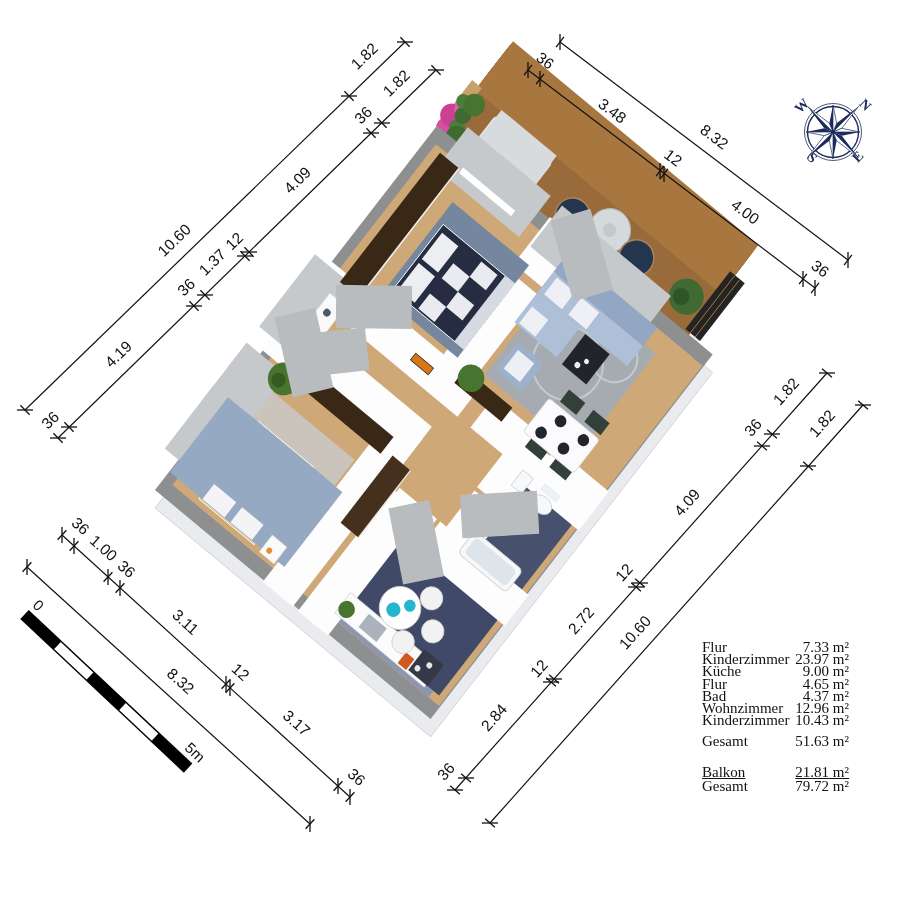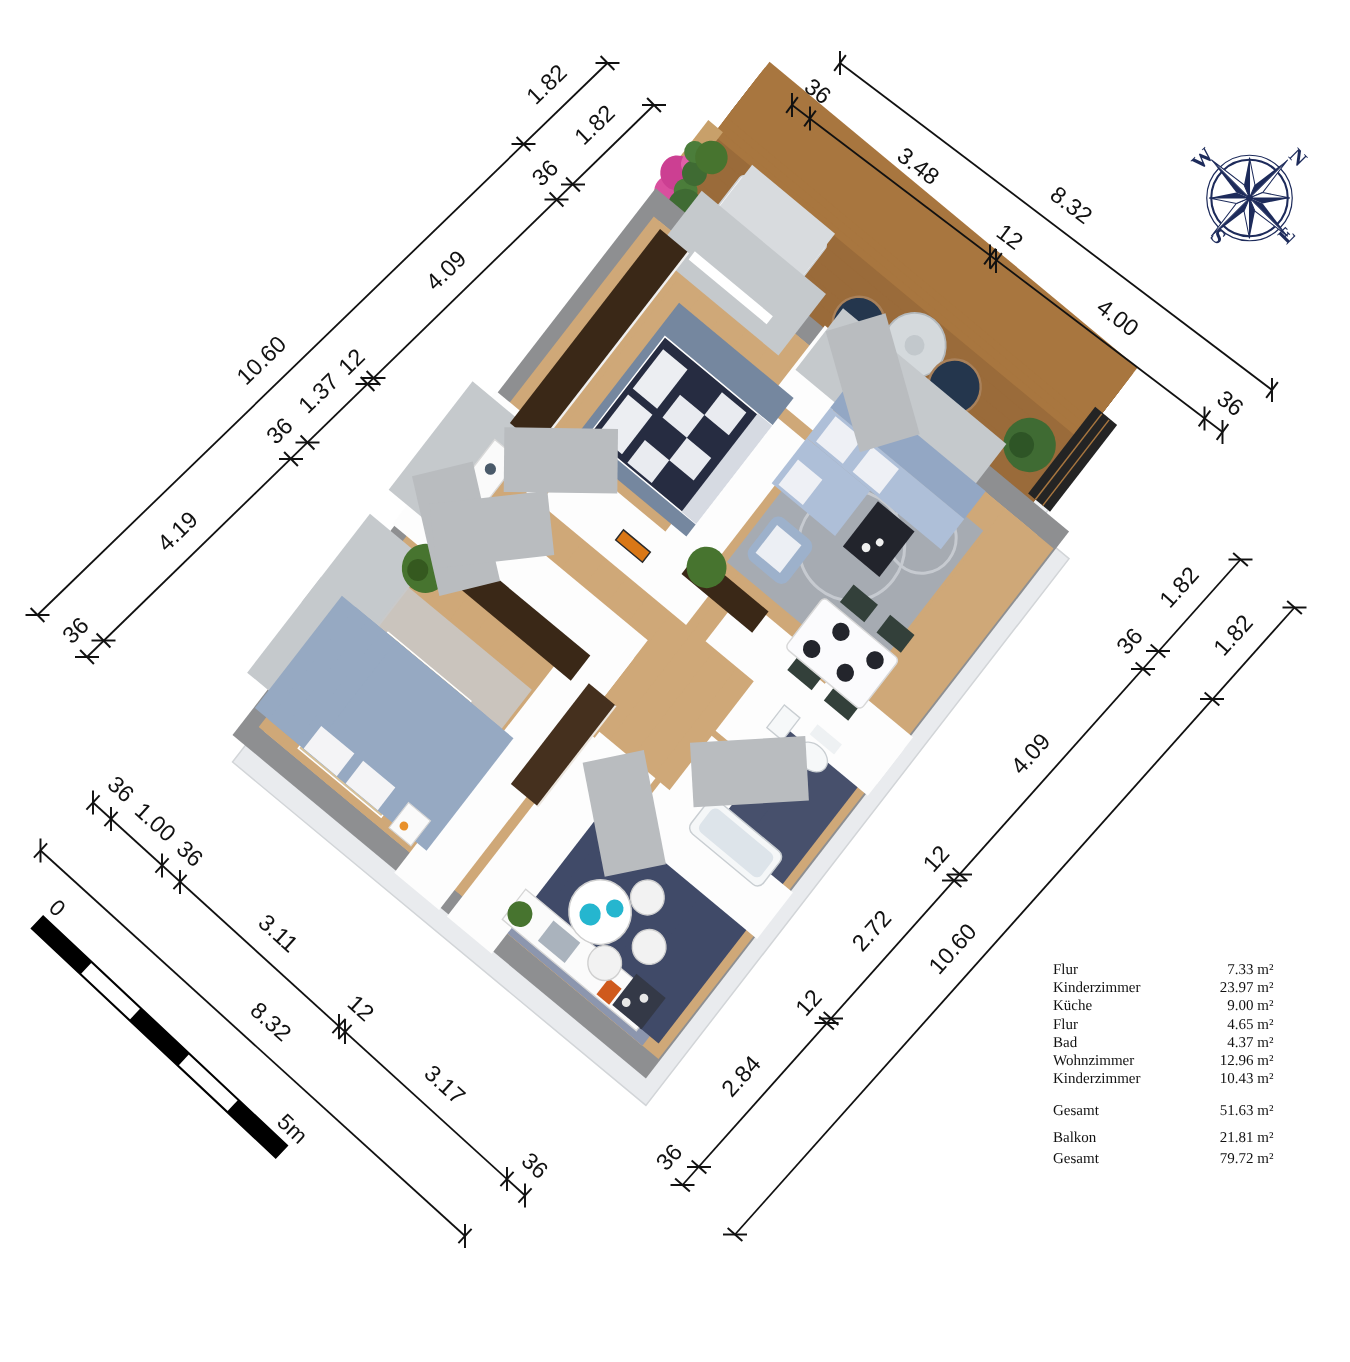"Flur" .legend { font-size: 10px -> 15px }
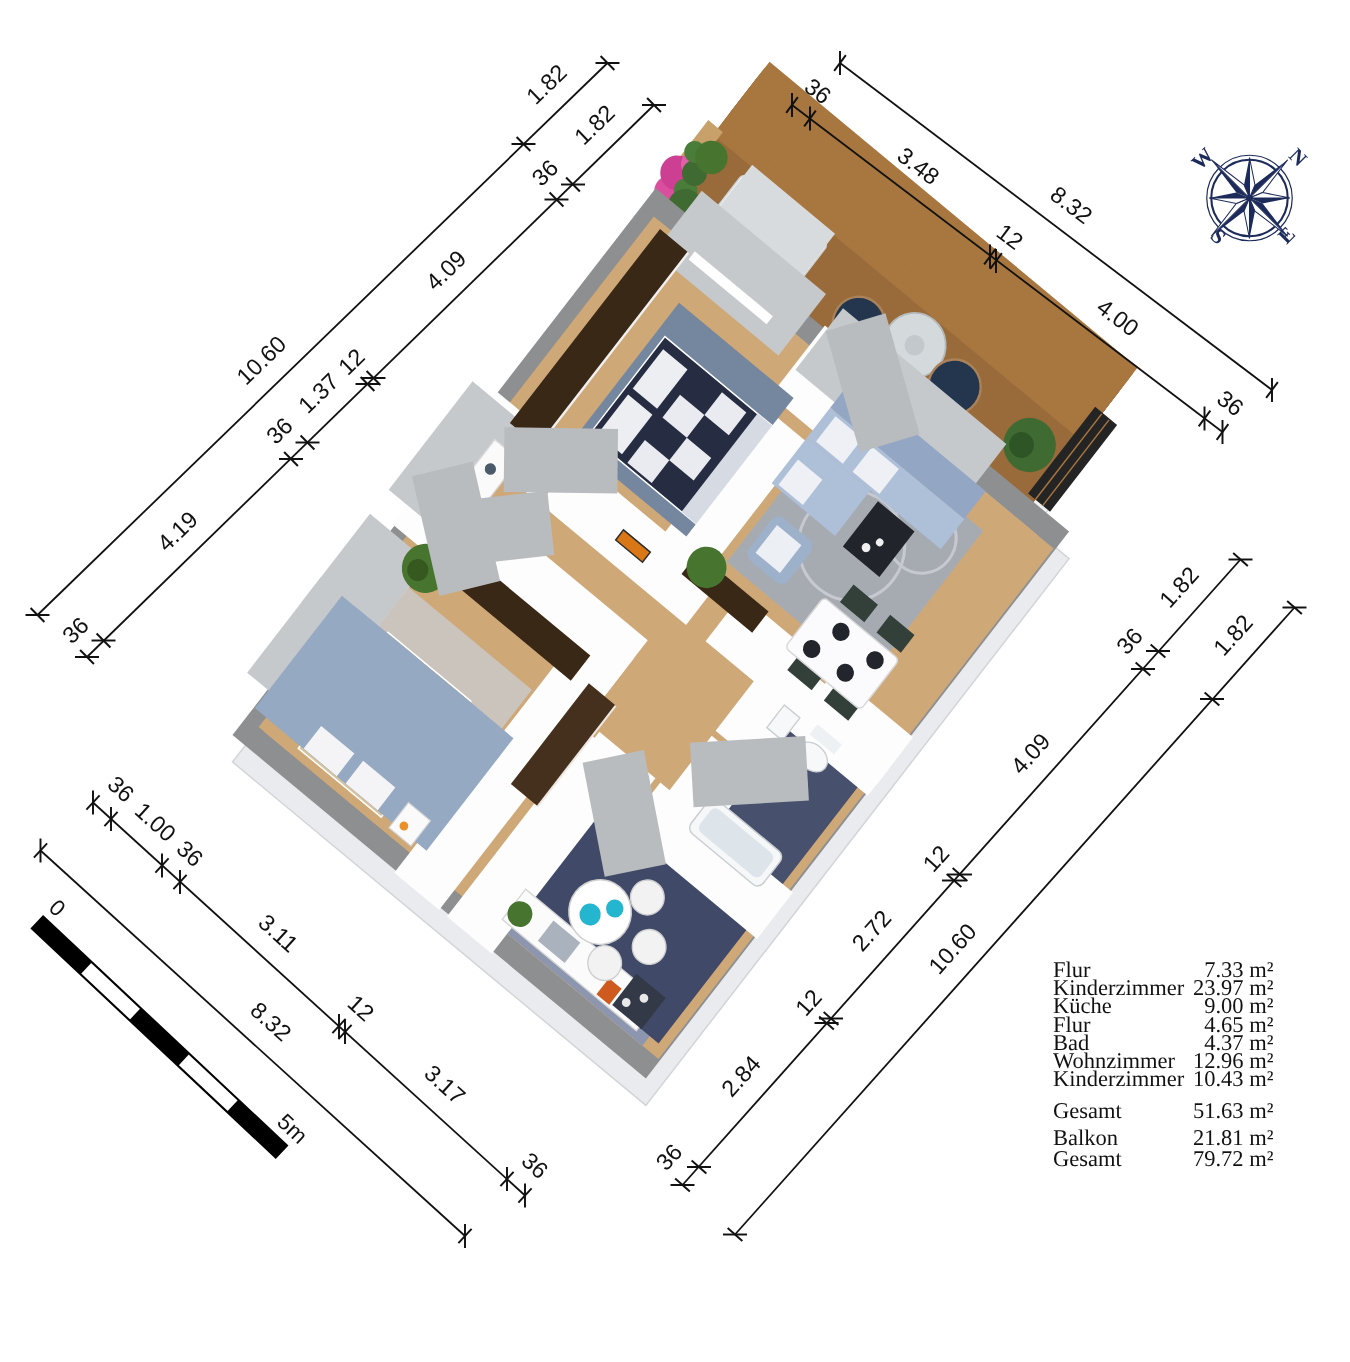"Balkon" .lrow.gap2 { margin-top: 5px -> 18px; text-decoration: none -> underline }
